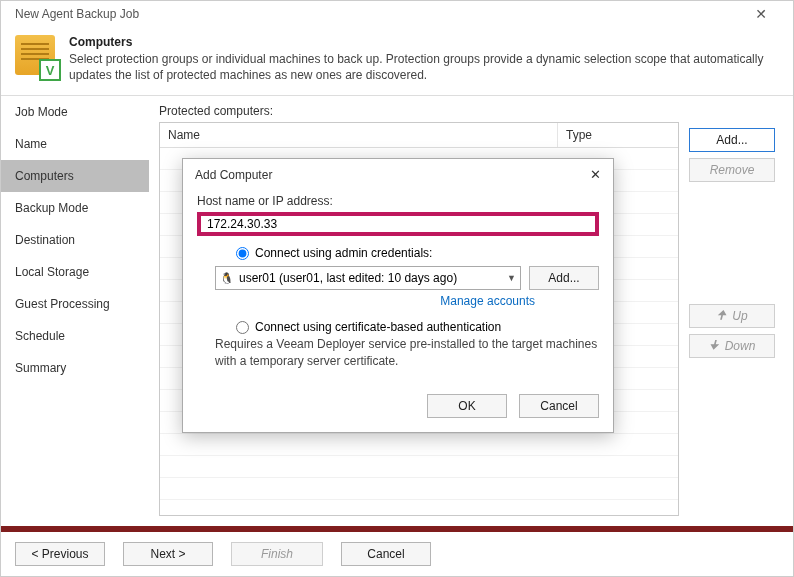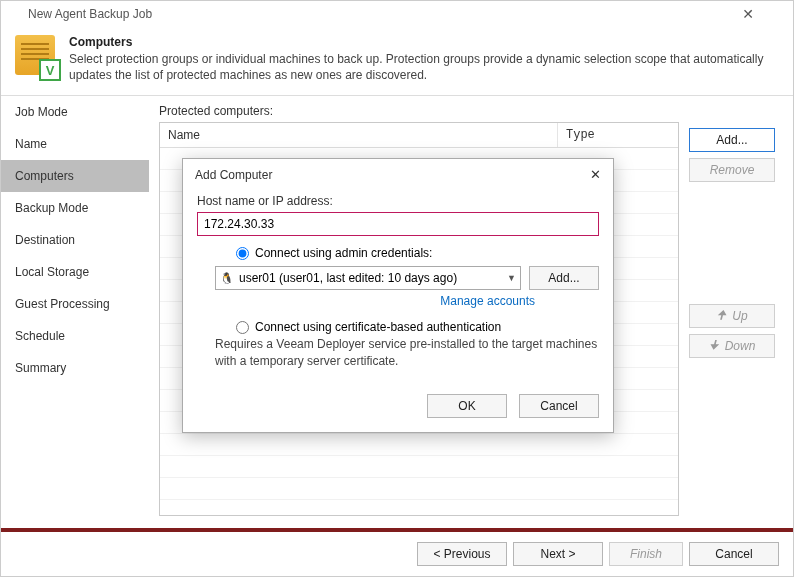"New Agent Backup Job" .titlebar { padding: 6px 27px -> 6px 14px }
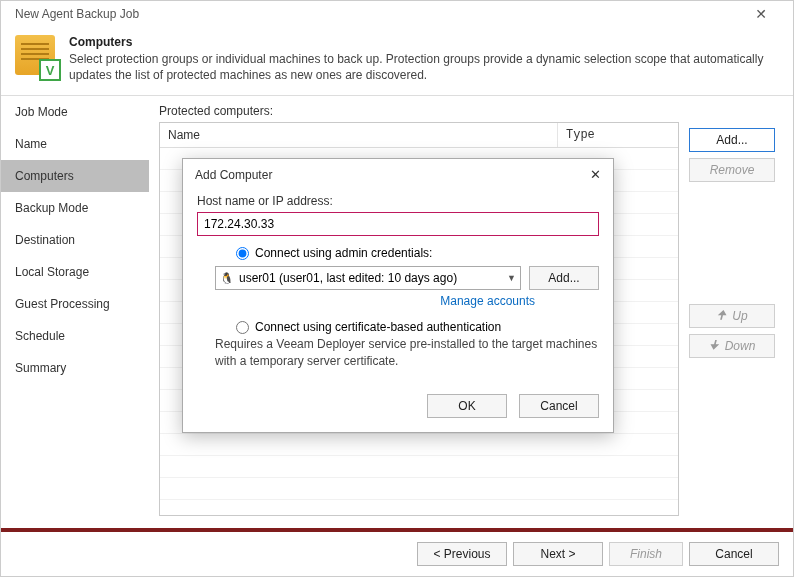"Type" .th.type { font-family: Liberation Mono, monospace -> none }
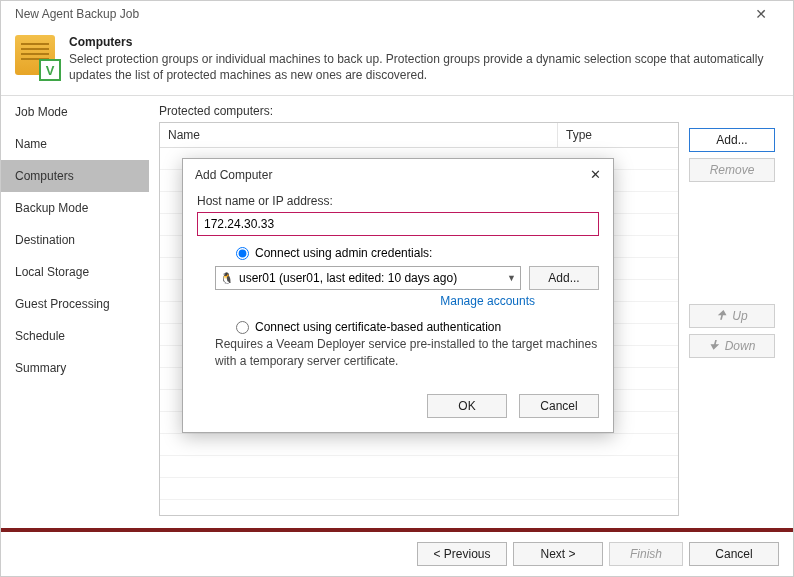"172.24.30.33" .text-input { border: 1px solid #be185d -> 4px solid #be185d }
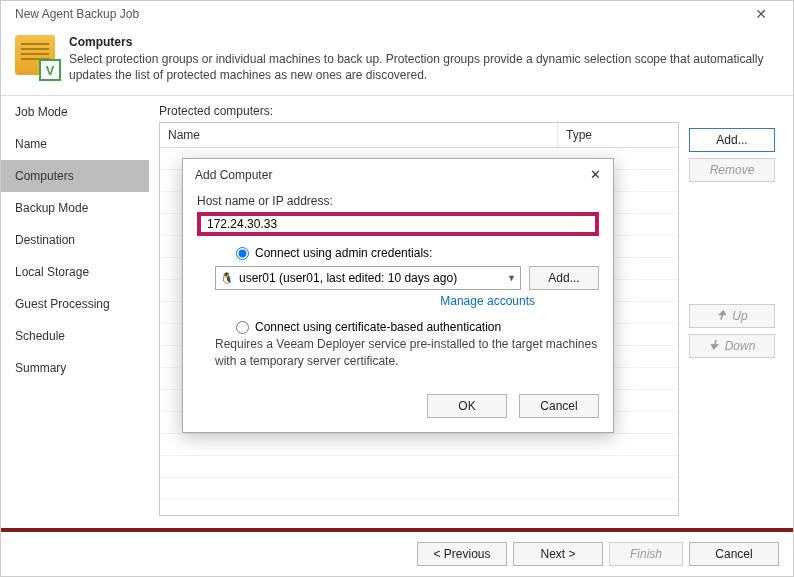"< Previous" .footer { border-top: 4px solid #7f1d1d -> 6px solid #7f1d1d; gap: 6px -> 18px; justify-content: flex-end -> none }
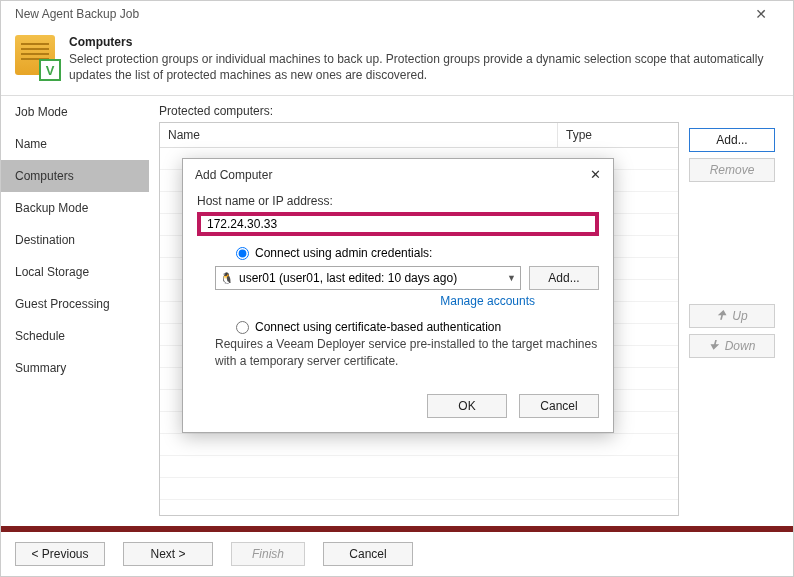"Finish" button.btn { width: 74px -> 92px }
